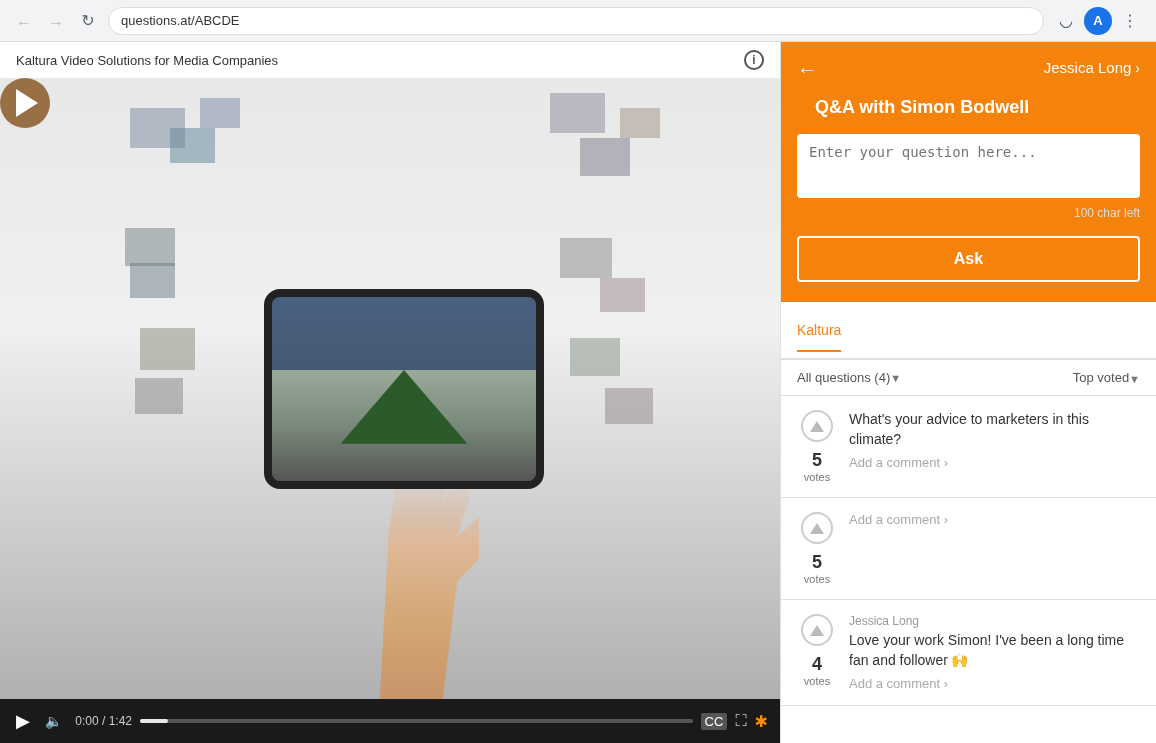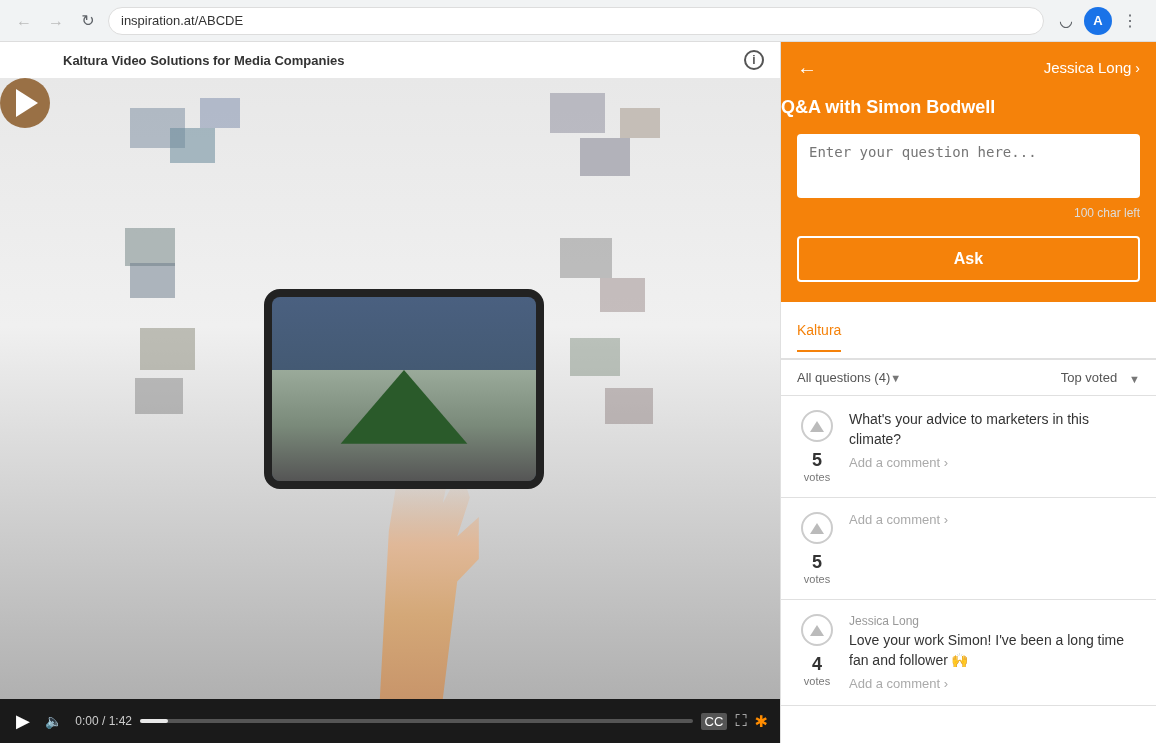"inspiration.at/ABCDE" span { text: inspiration.at/ABCDE -> questions.at/ABCDE }
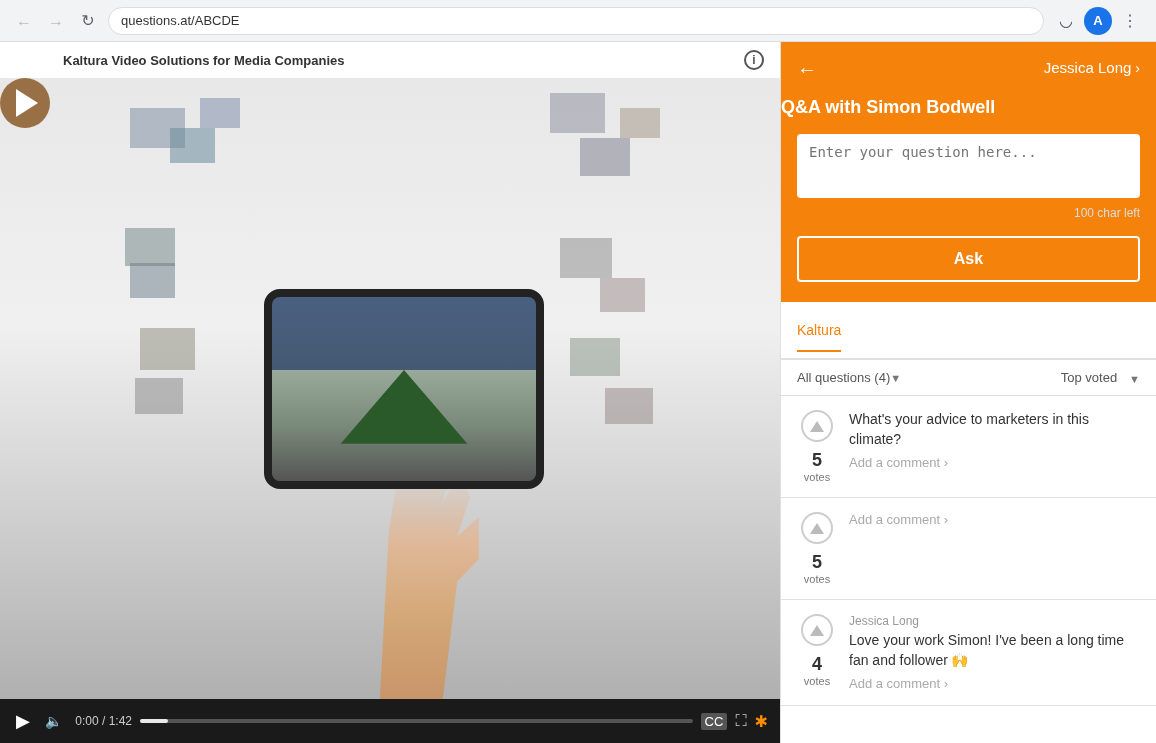"Kaltura Video Solutions for Media" .video-title-text { font-weight: bold -> normal; margin-left: 47px -> none }
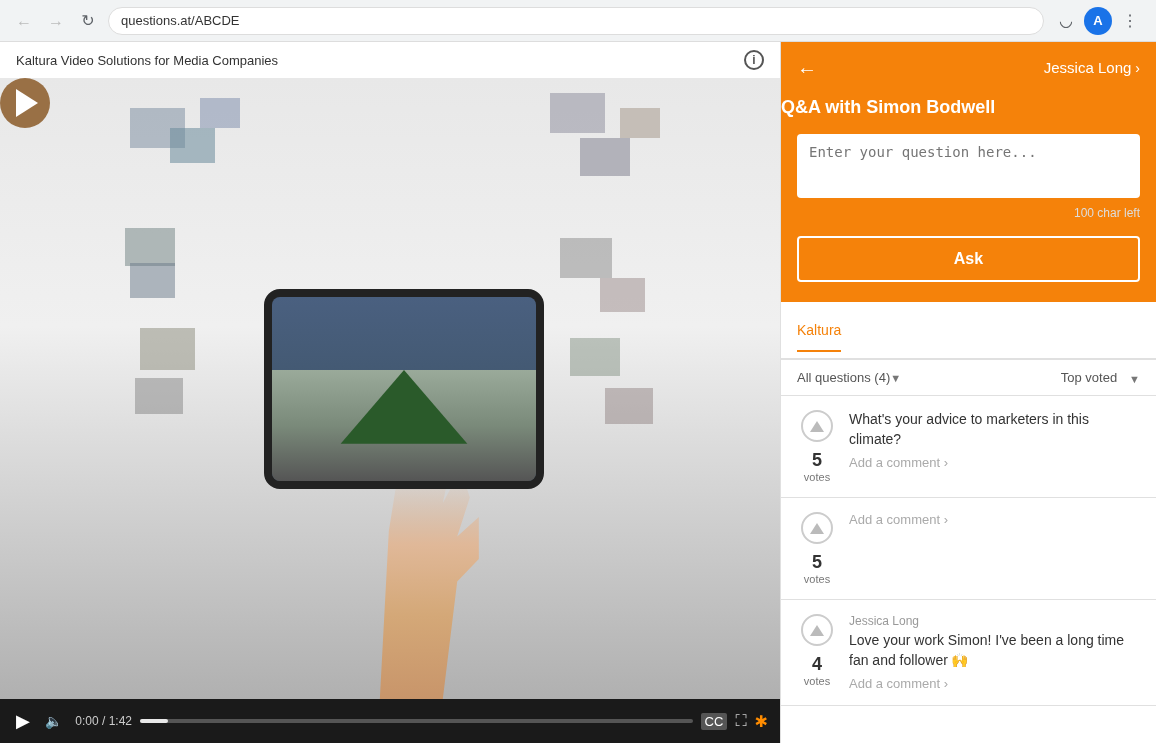"Q&A with Simon Bodwell" .qa-title-bar { padding: 4px 0 16px -> 4px 34px 16px }
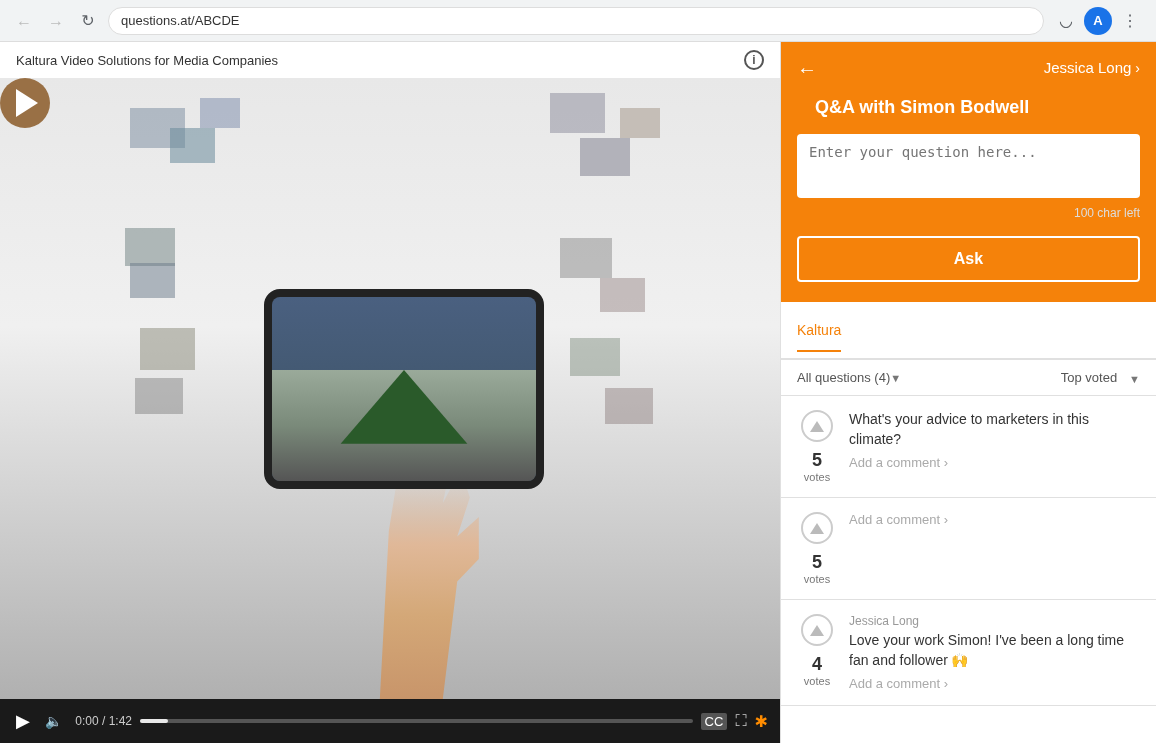"Top voted" .sort-dropdown { gap: 12px -> 0 }
